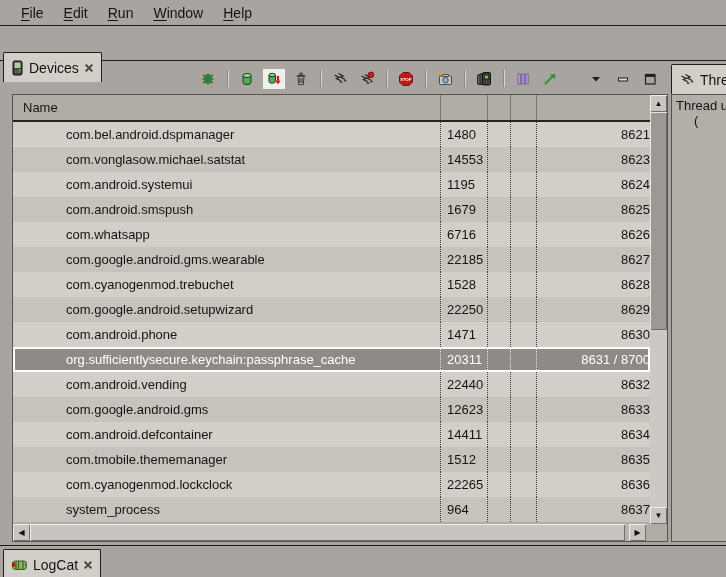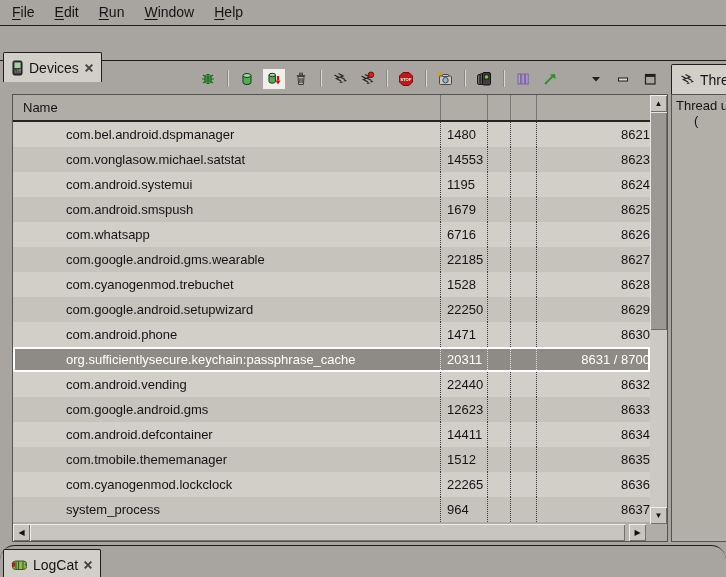"File" .menubar { align-items: none -> center; padding-left: 2px -> 11px }
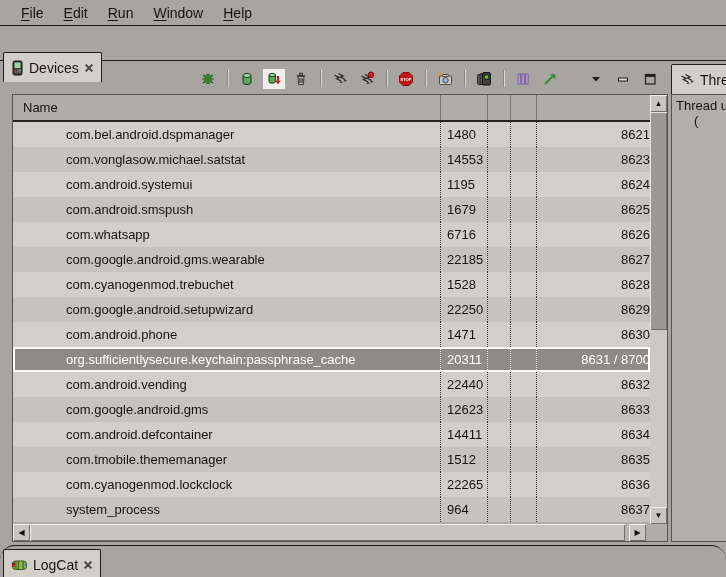"LogCat" .bottom-panel { border-radius: 15px -> none }
